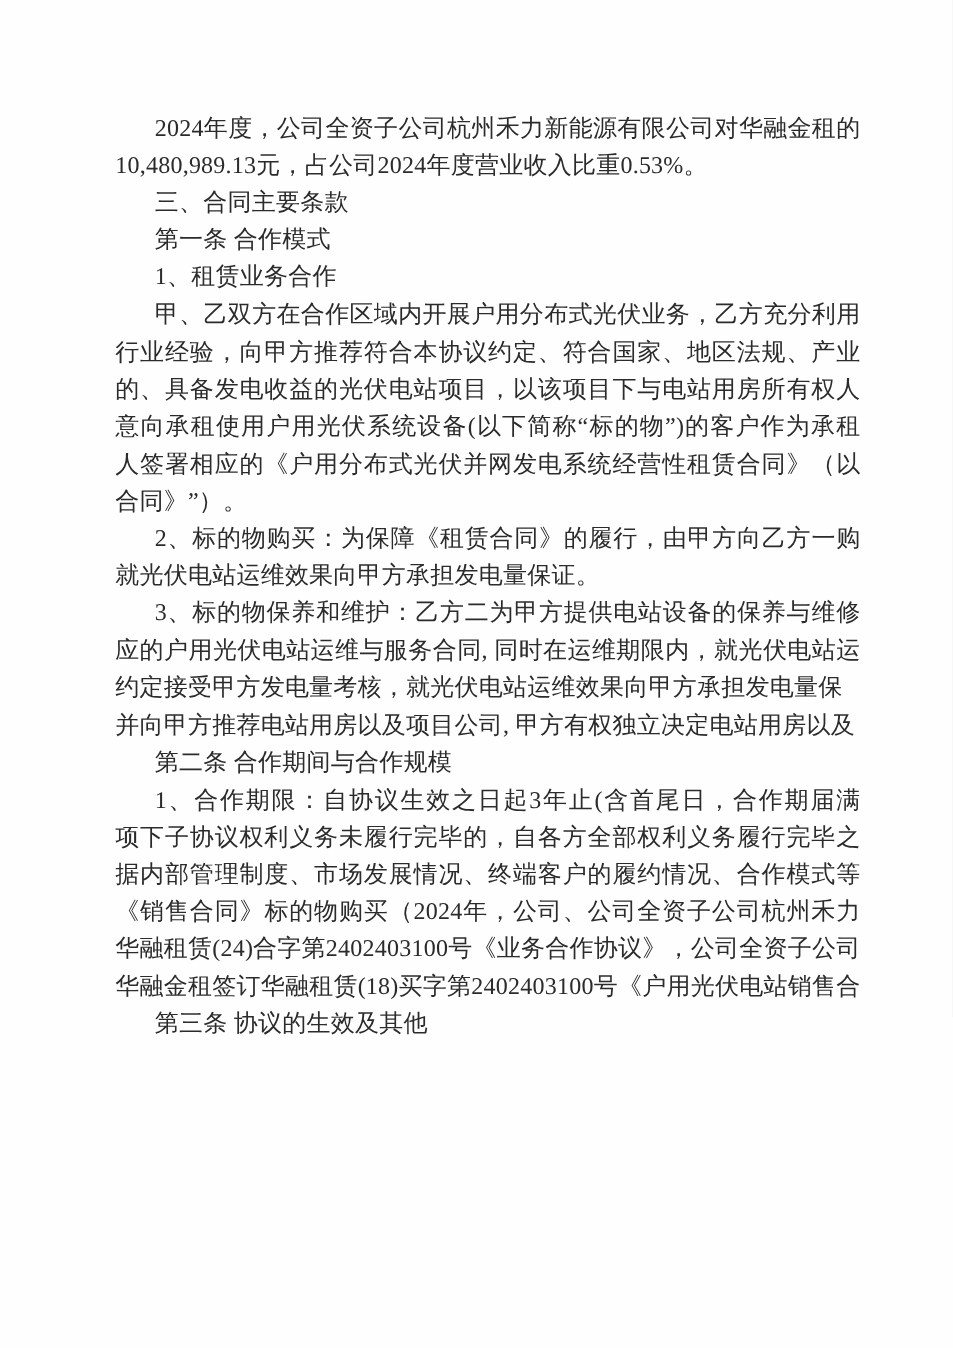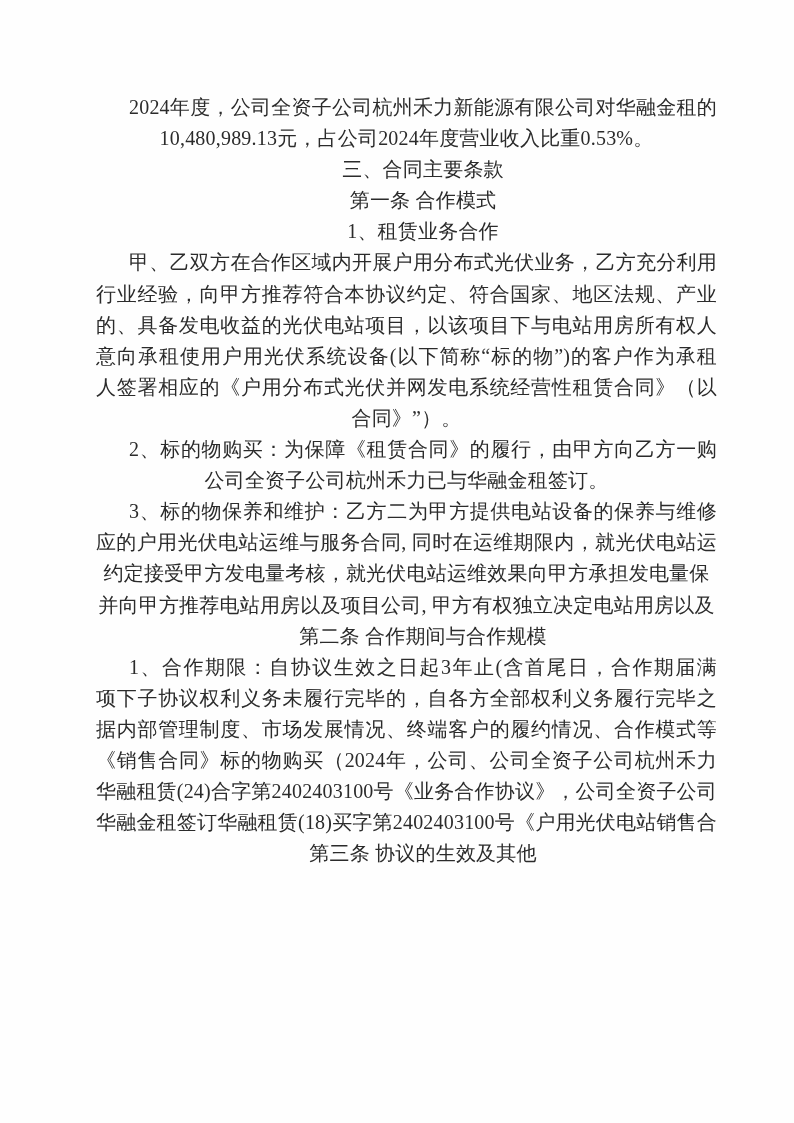"10,480,989.13元，占公司2024年度营业收入比重0.53%。" .doc-line { text-align: center -> left }
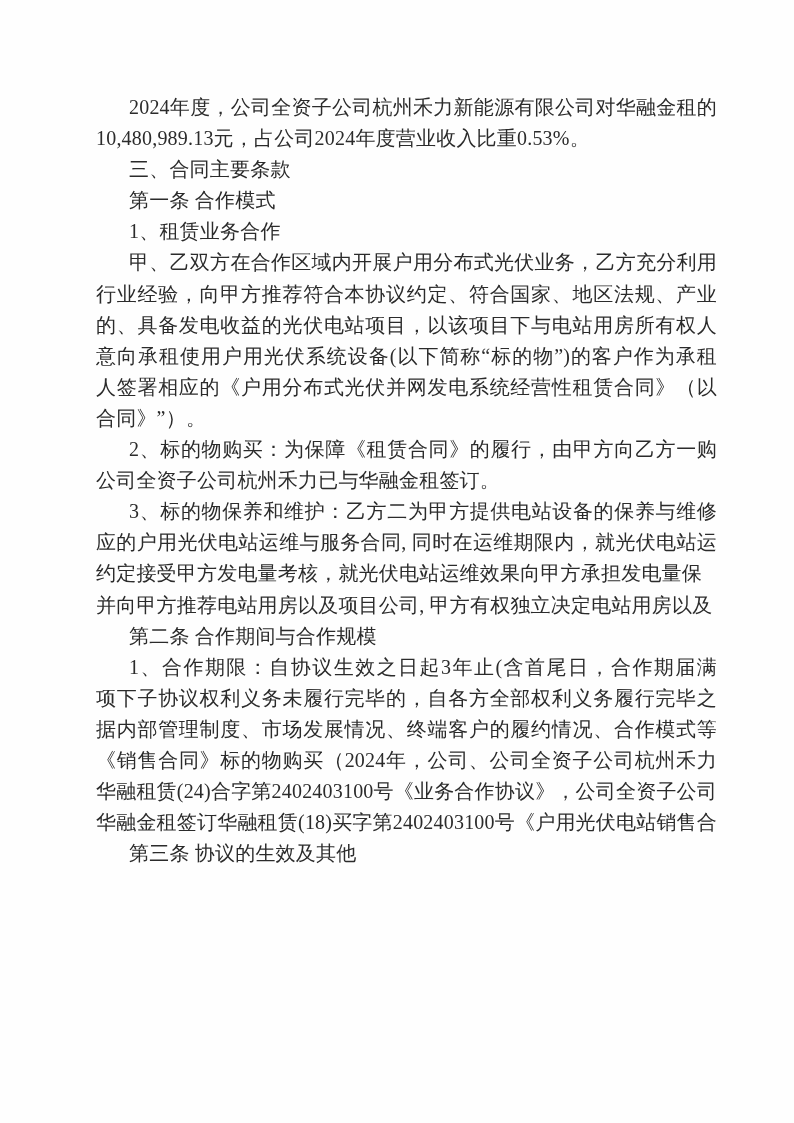"公司全资子公司杭州禾力已与华融金租签订。" div.doc-line { text: 公司全资子公司杭州禾力已与华融金租签订 -> 就光伏电站运维效果向甲方承担发电量保证 }
